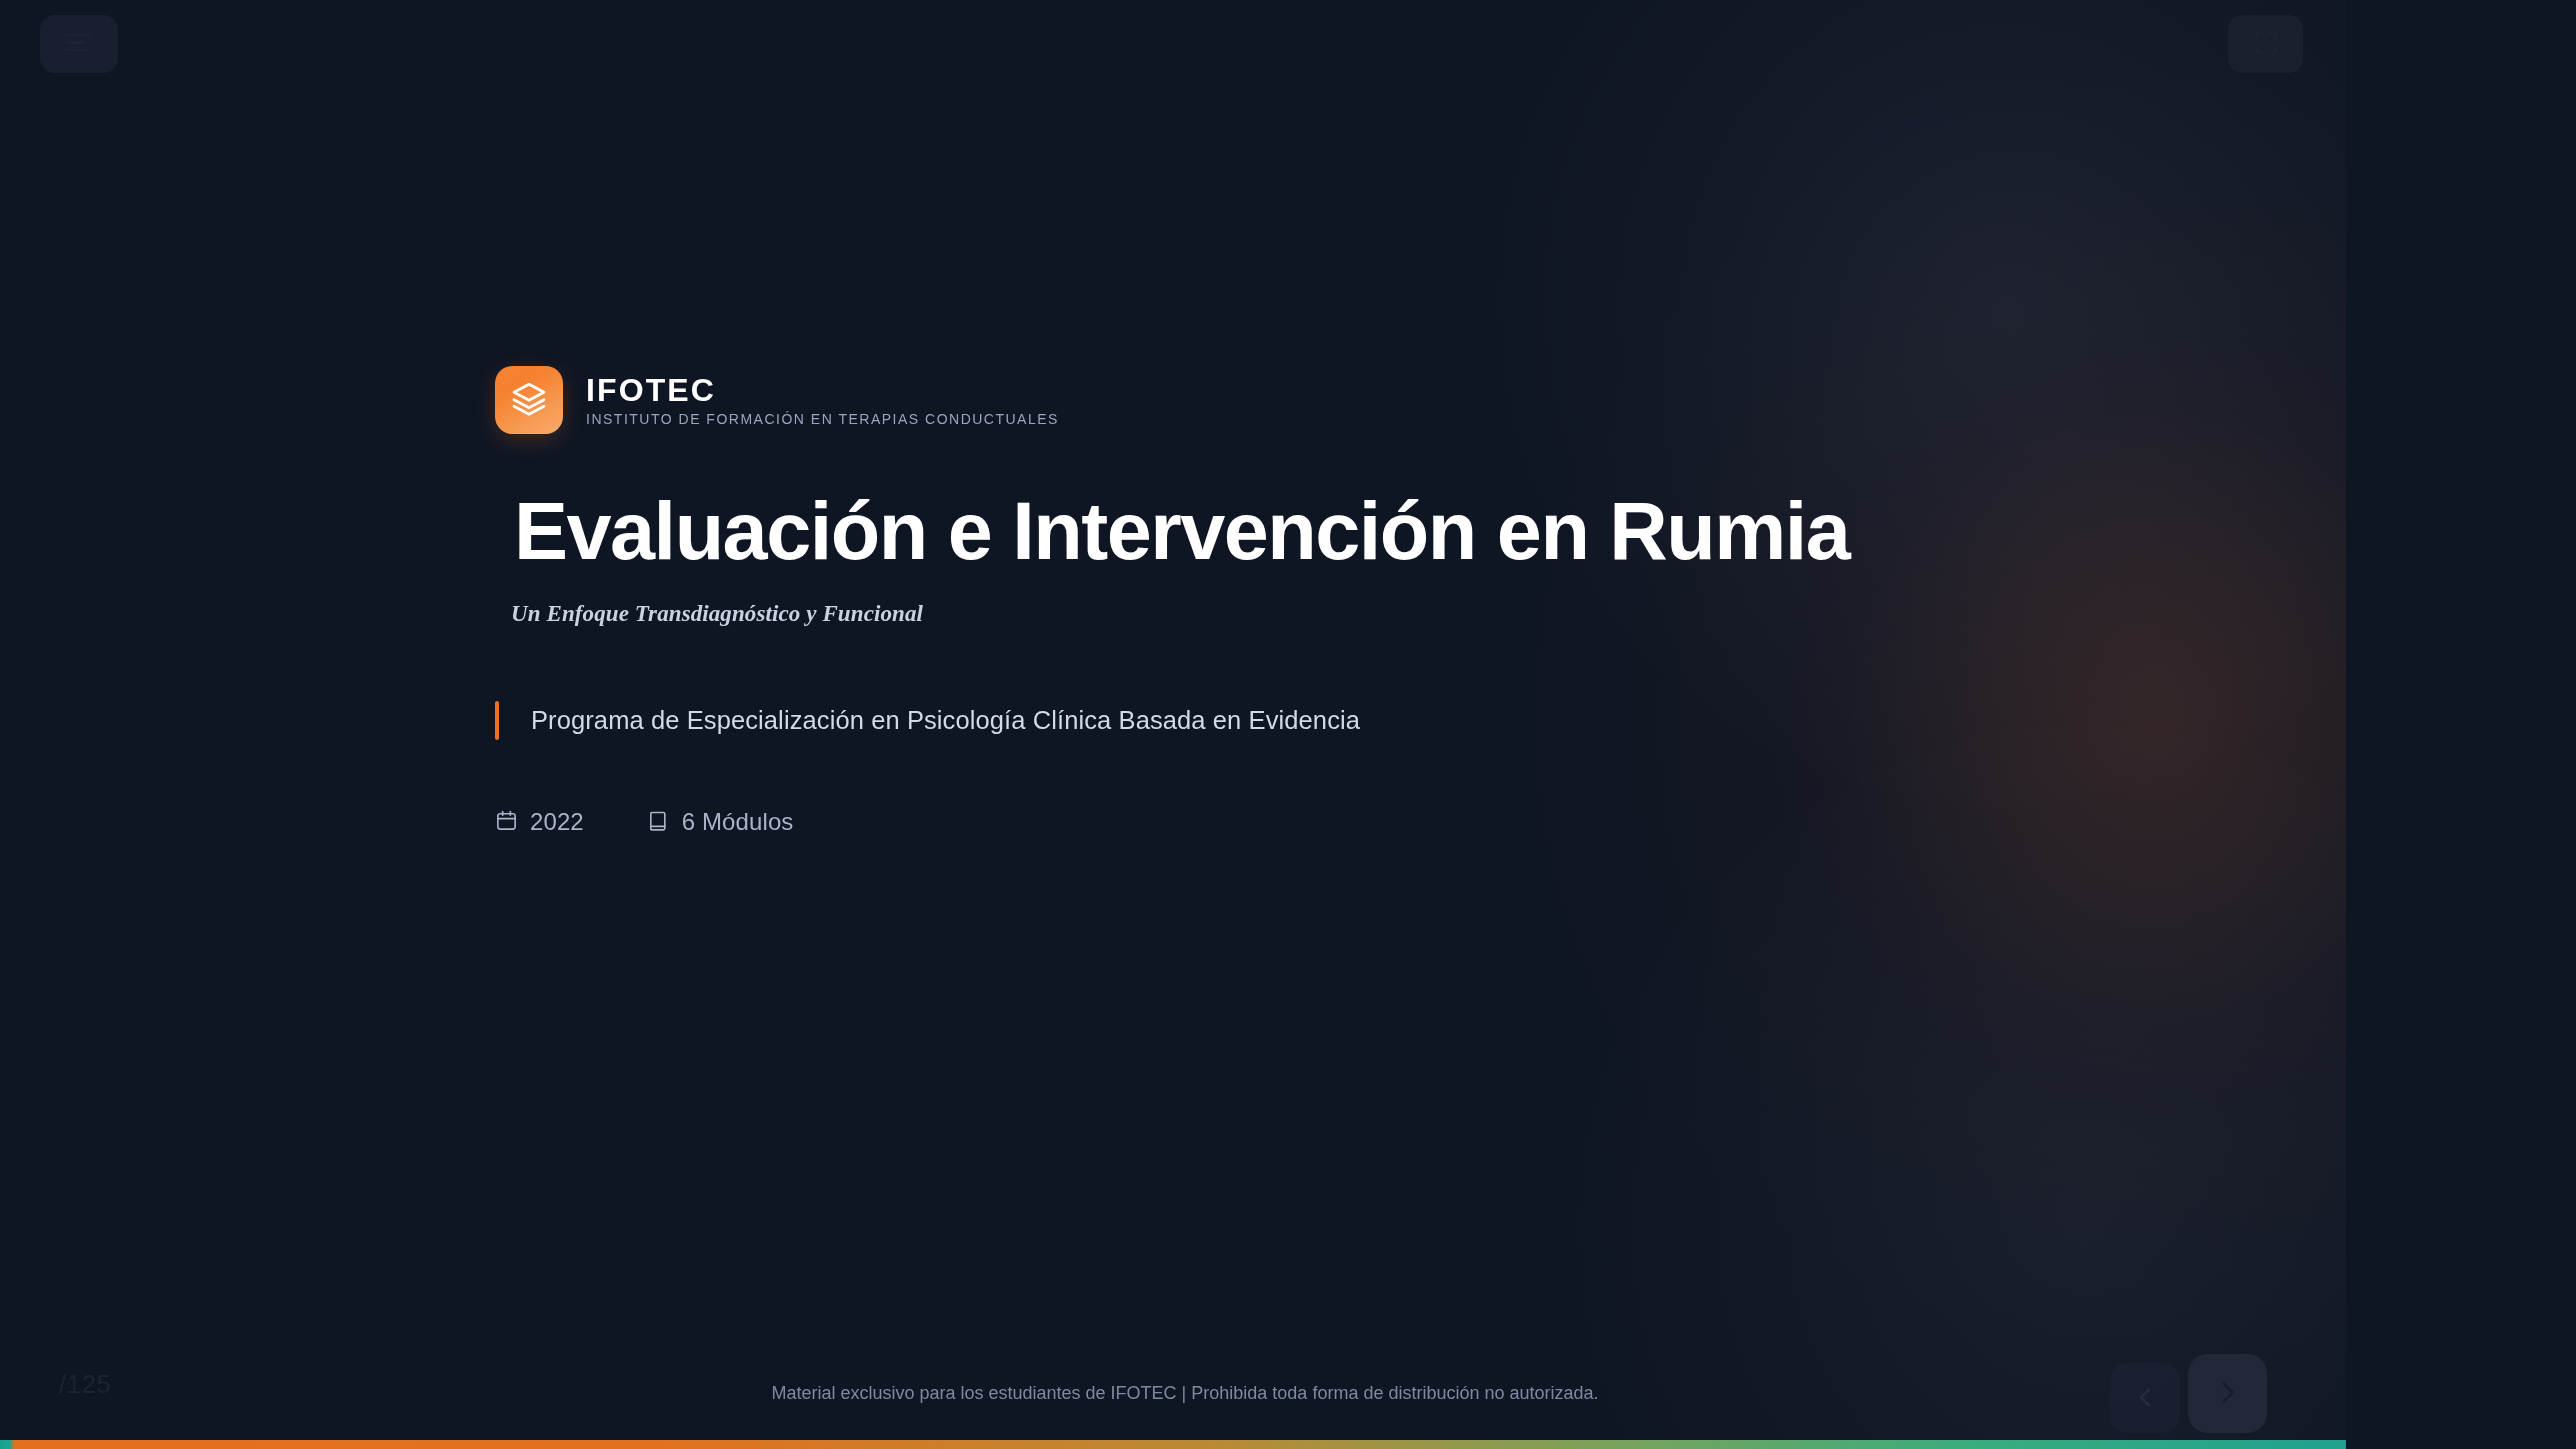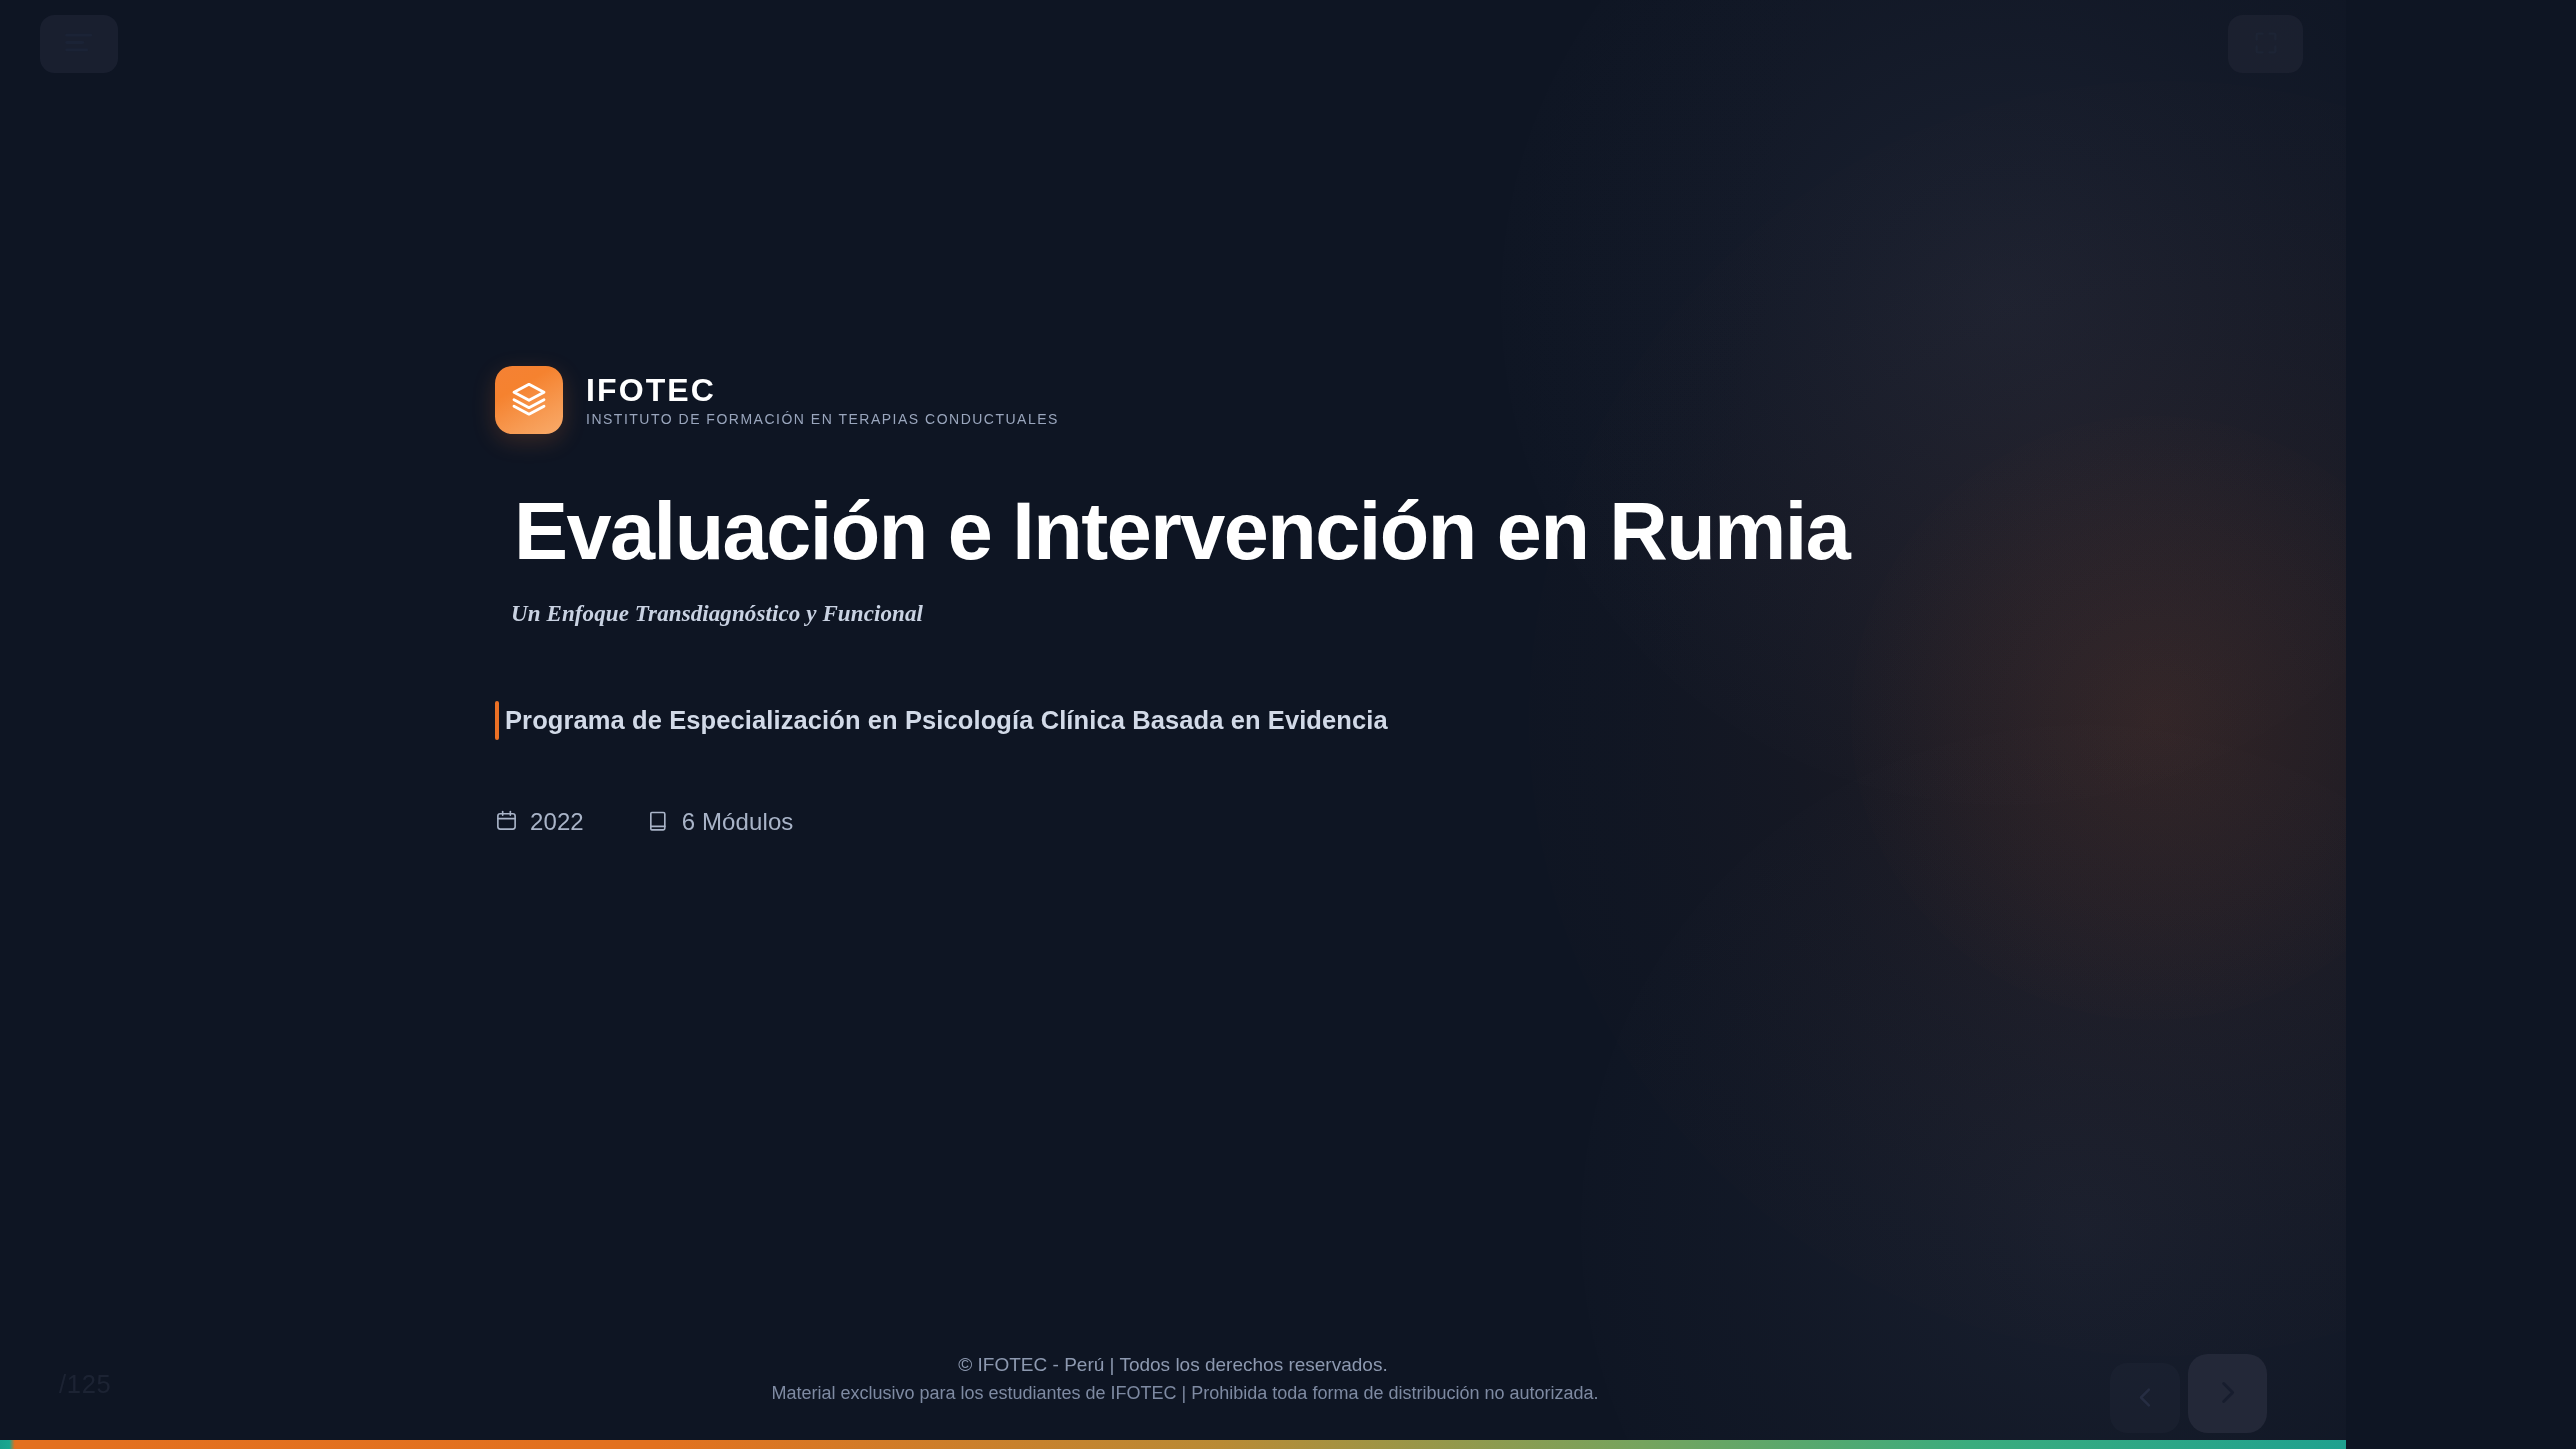"Programa de Especialización en" .accent-text { font-weight: bold -> none; padding-left: 6px -> 32px }
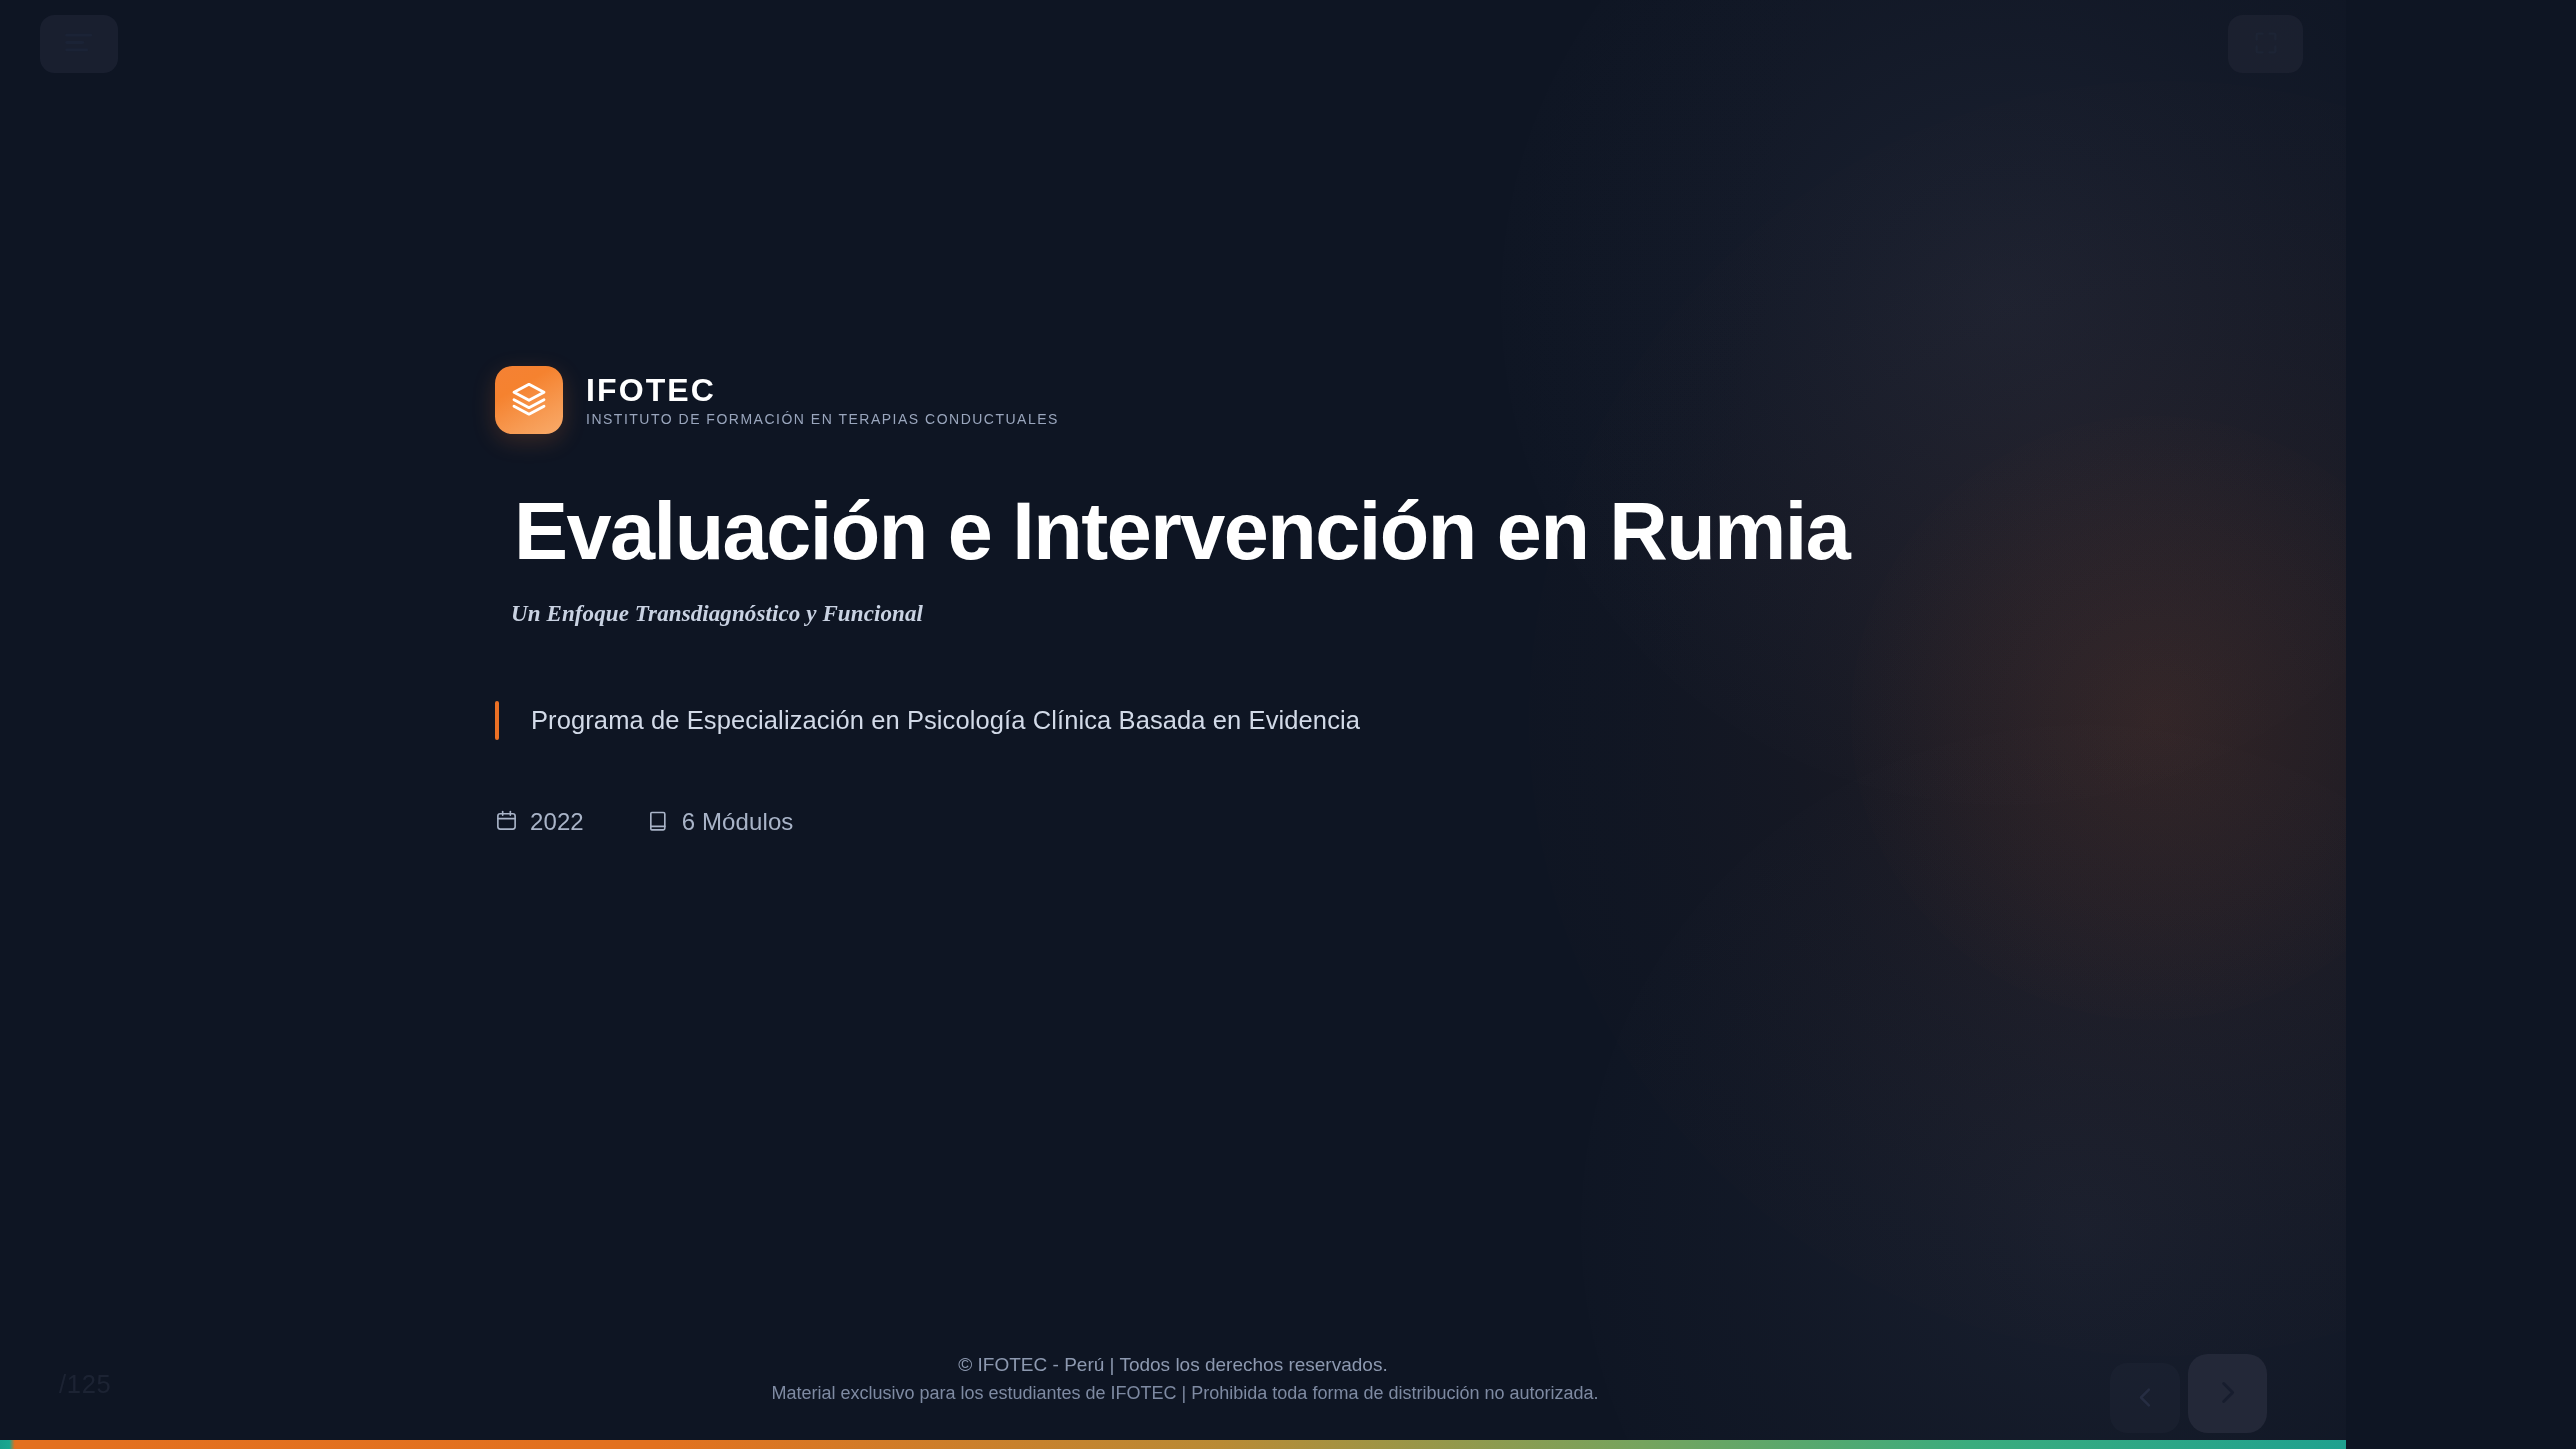"© IFOTEC - Perú |" div { html: <div>© IFOTEC - Perú | Todos los derechos reservados.</div> -> none }
